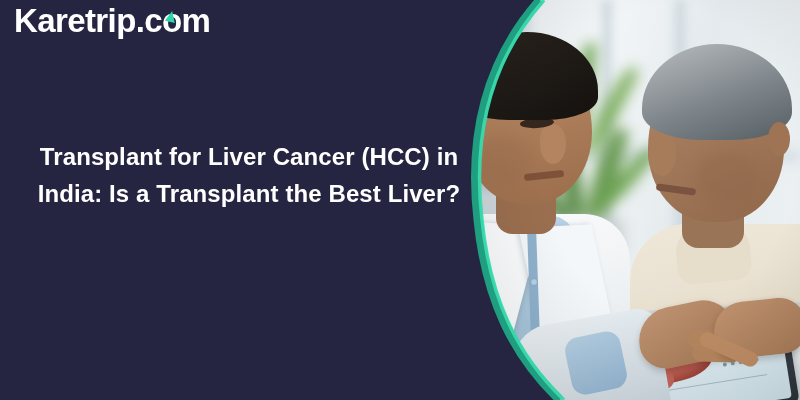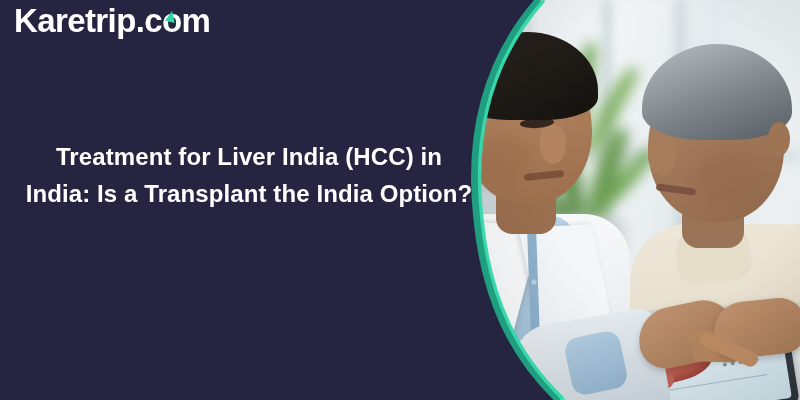"Treatment for Liver India (HCC)" span { text: Treatment for Liver India -> Transplant for Liver Cancer }
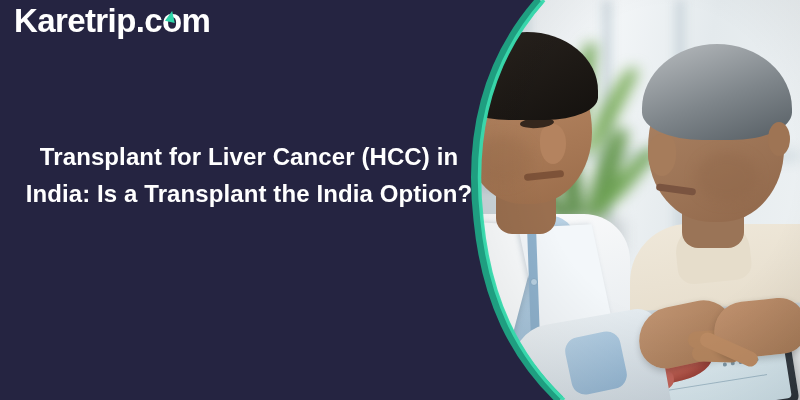"India: Is a Transplant the" span { text: India Option -> Best Liver }
